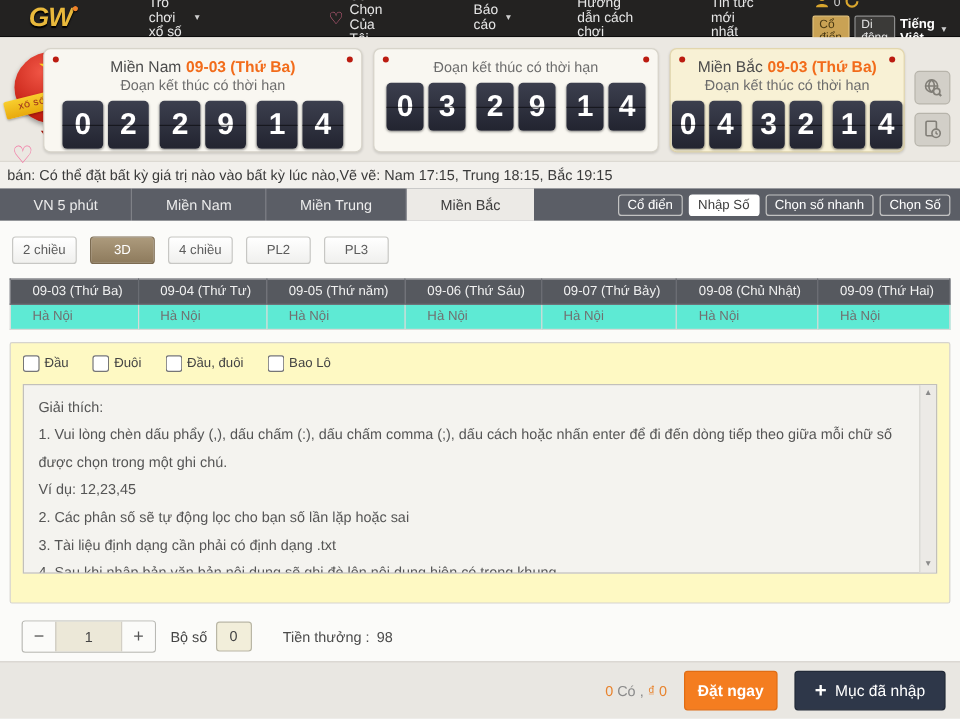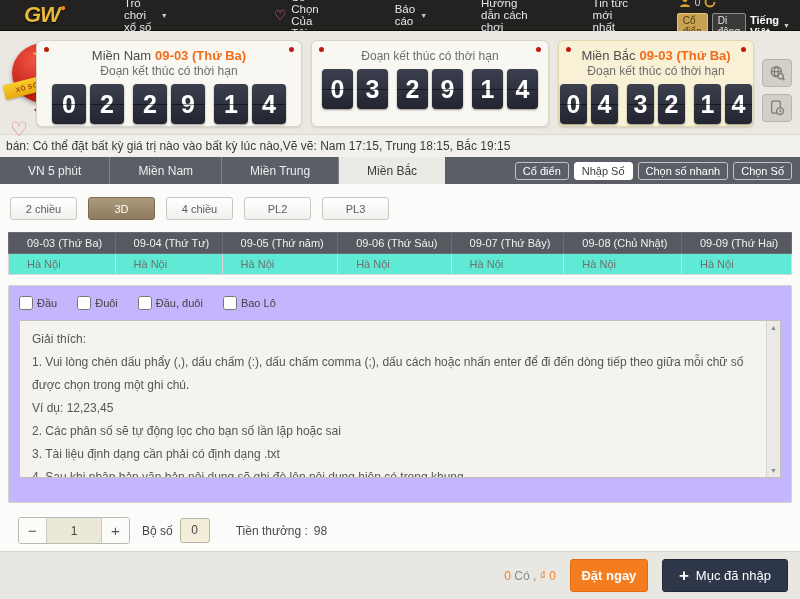"2 chiều" .subtab { width: 67px -> 54px }
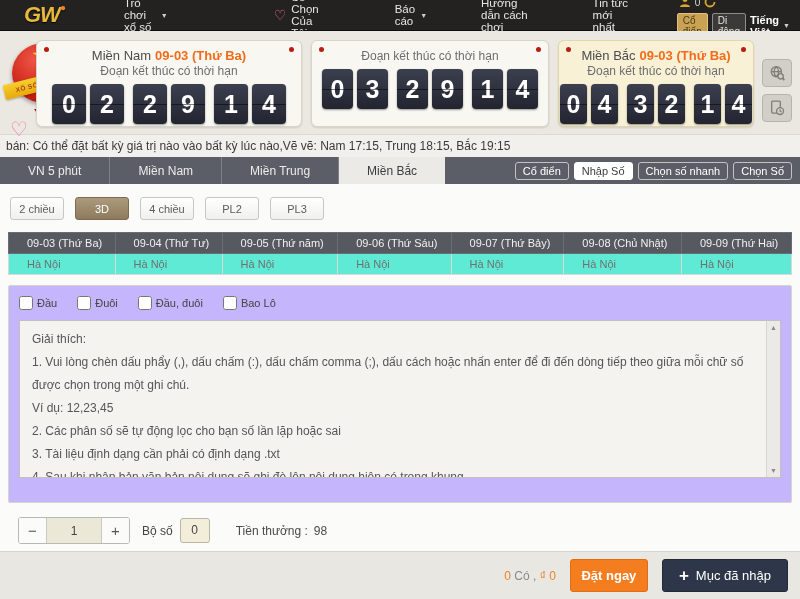"Đầu" .graypanel { background: #c4b5fd -> #fef9c3 }
